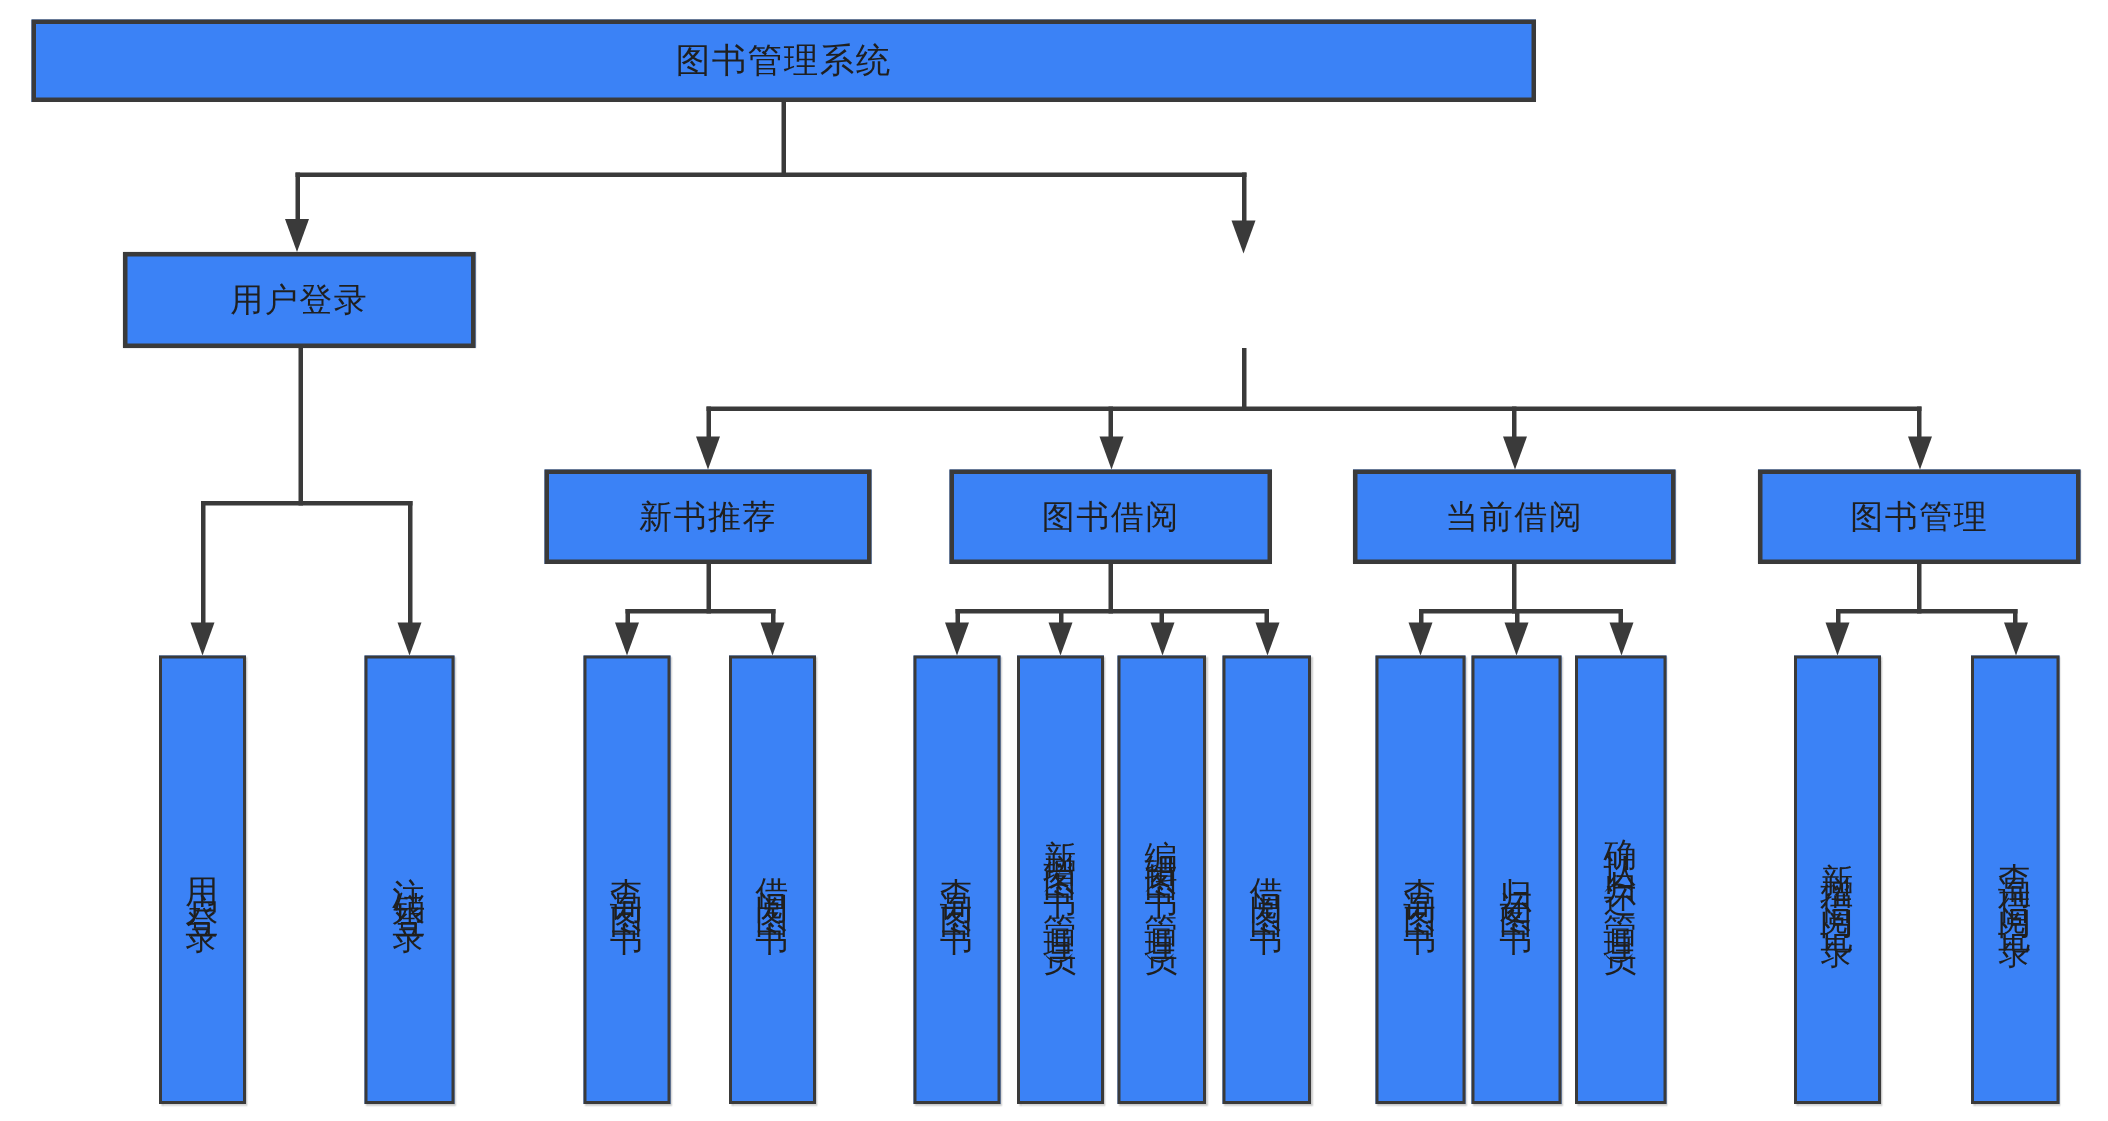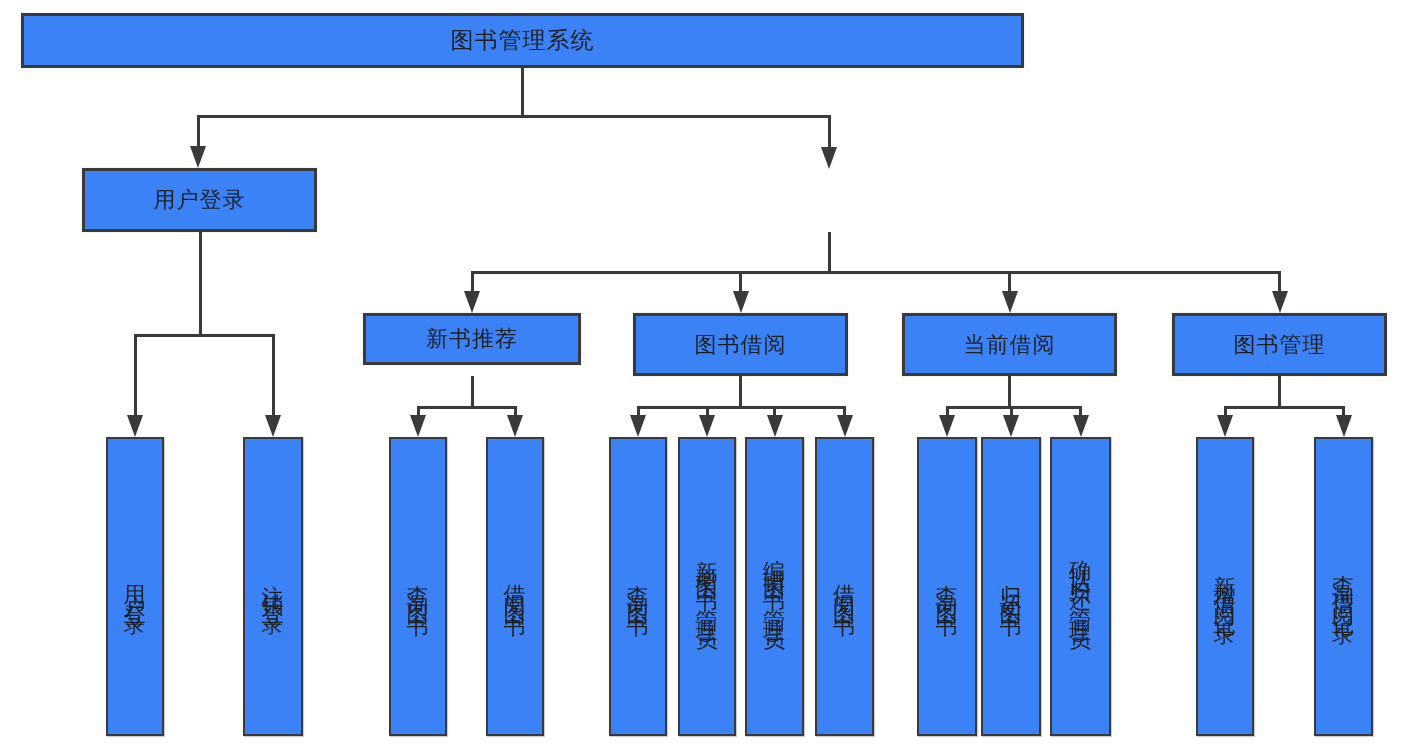"新书推荐" div.node { height: 52px -> 63px }
